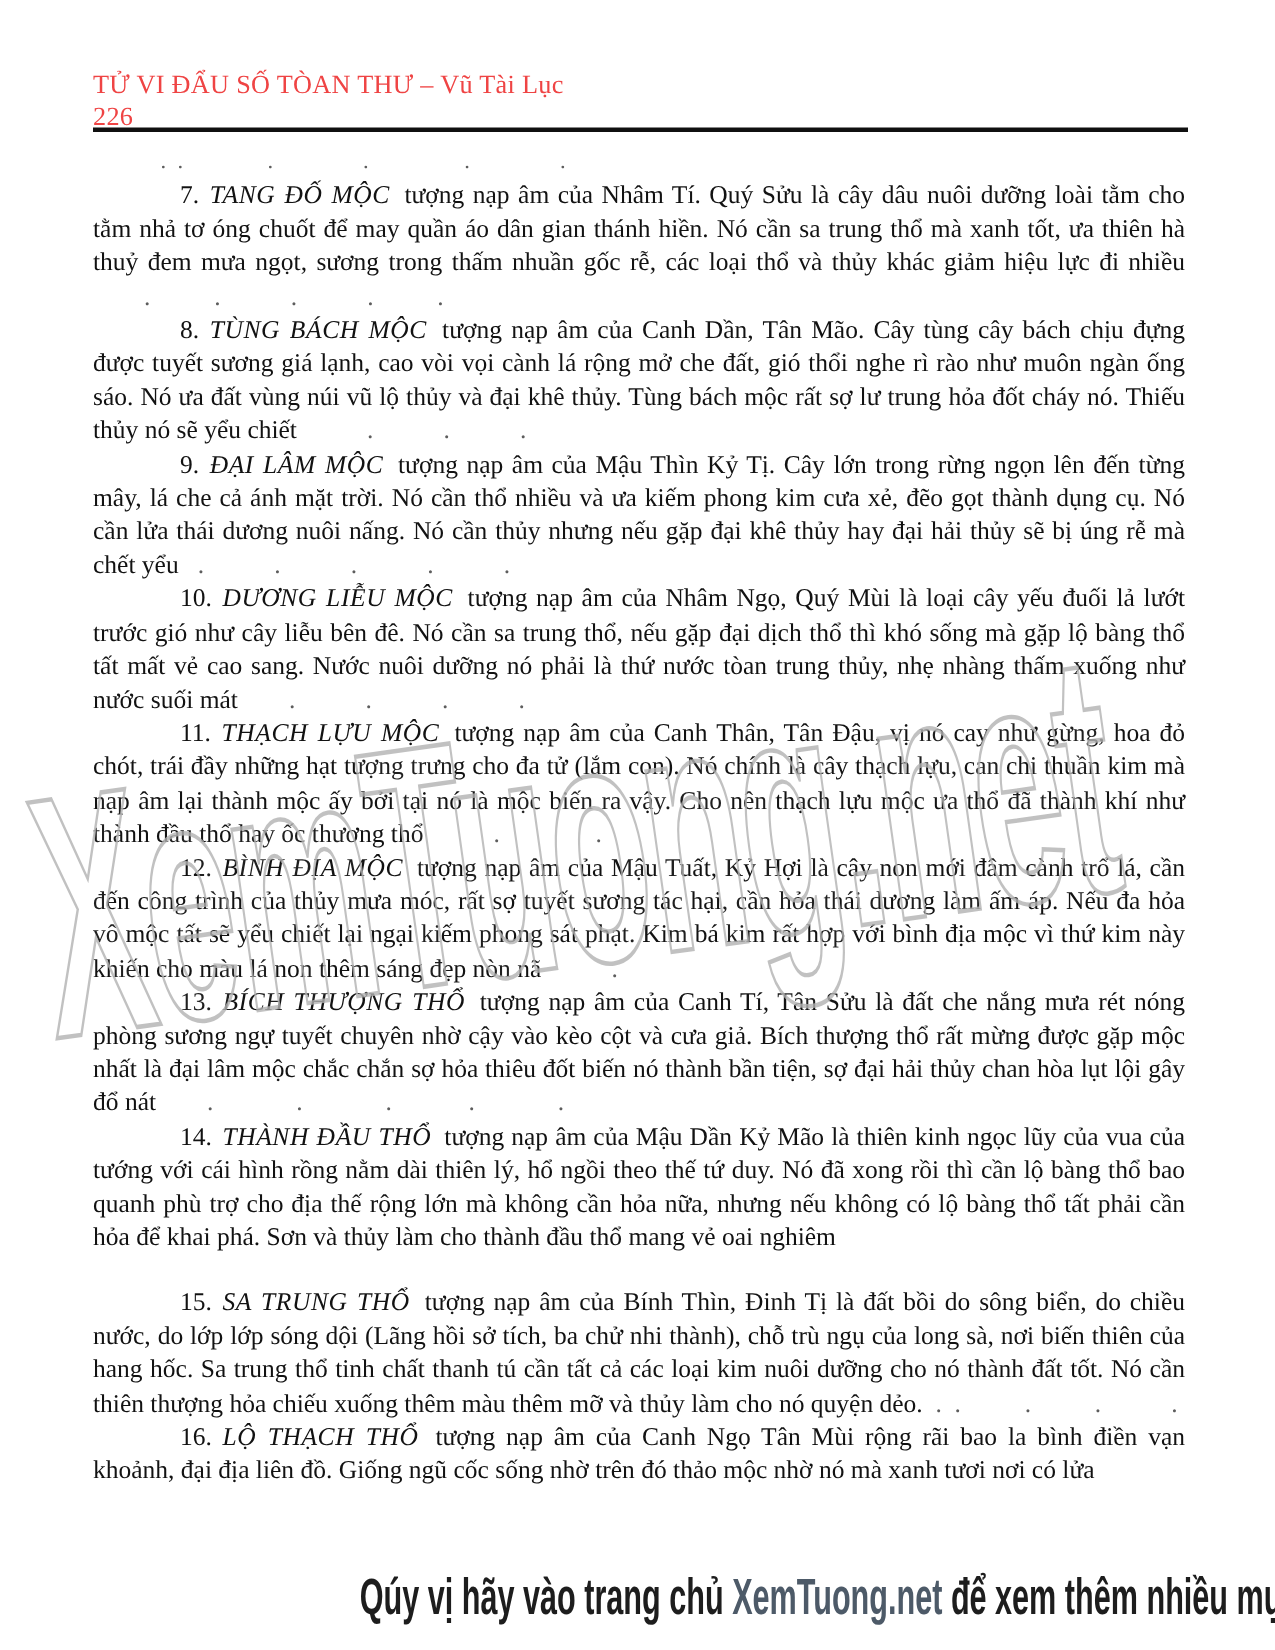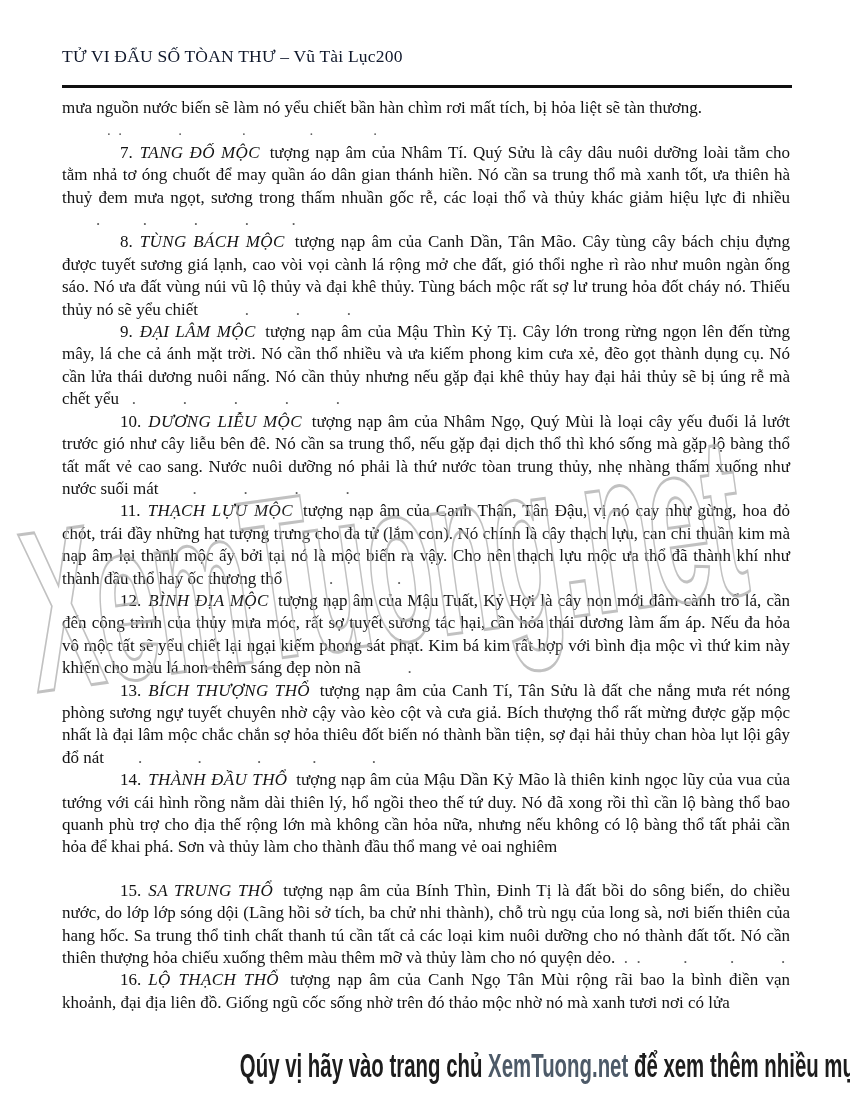"TỬ VI ĐẨU SỐ TÒAN" .header-row { color: #0f172a -> #ef4444; flex-direction: none -> column }
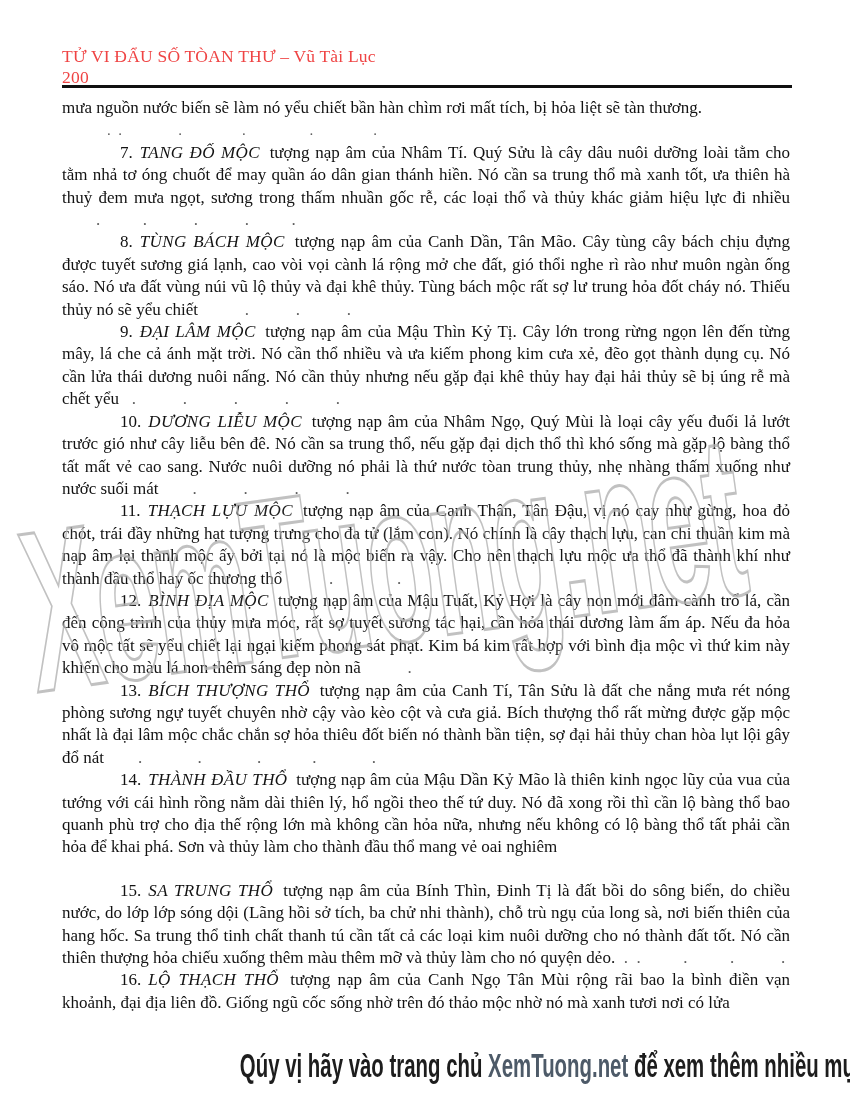"200" span { text: 200 -> 226 }
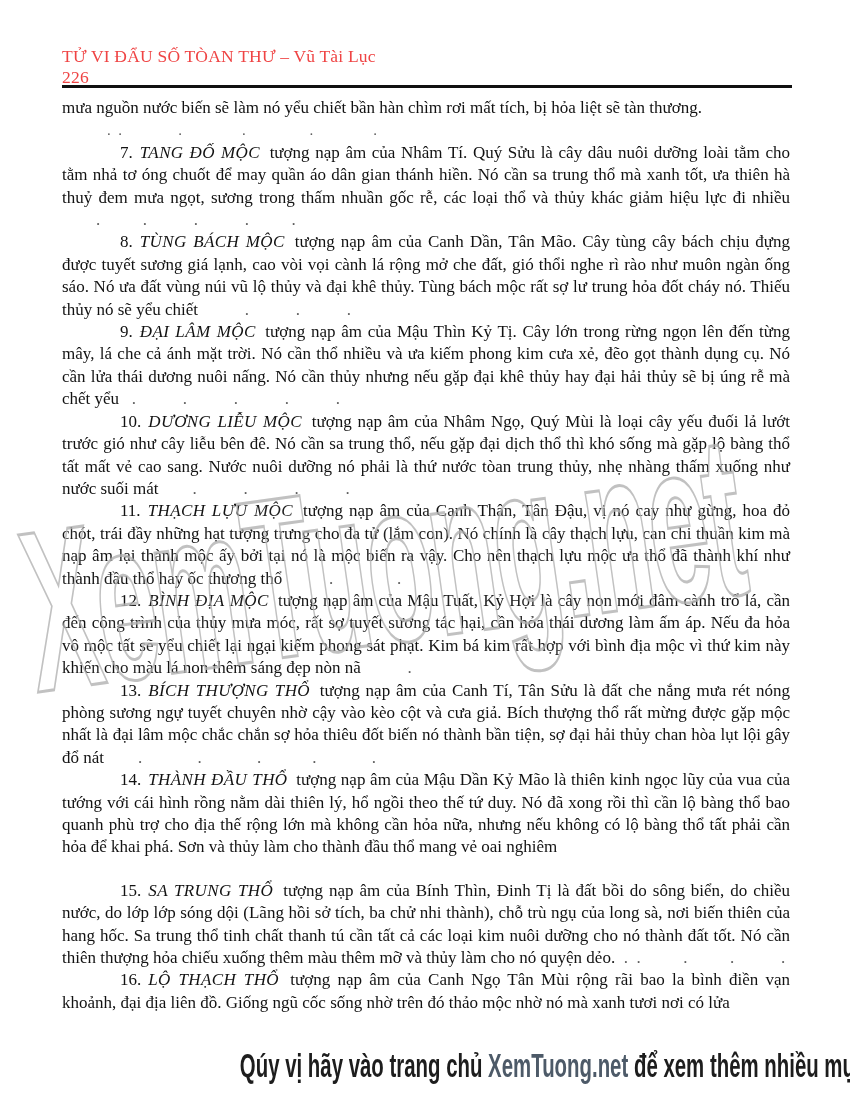"mưa nguồn nước biến sẽ" div.intro-line { html: <div>mưa nguồn nước biến sẽ làm nó yểu chiết bần hàn chìm rơi mất tích, bị hỏa liệt sẽ tàn thương.</div> -> none }
